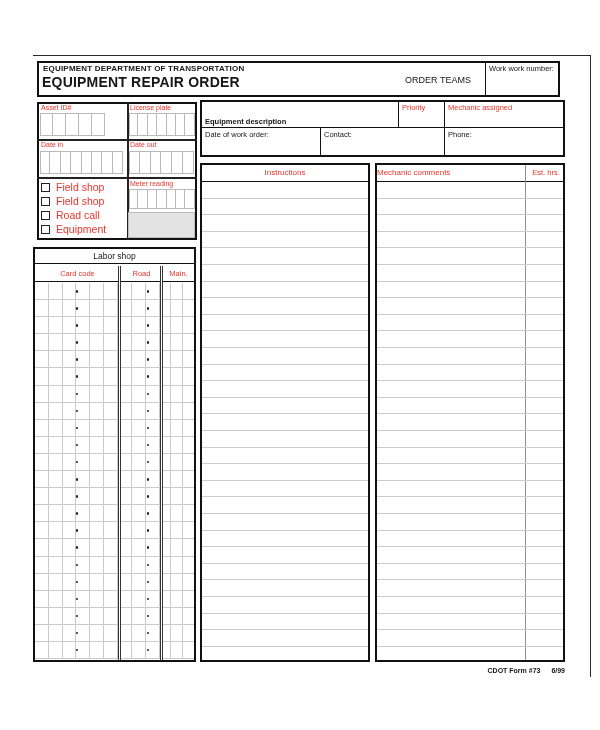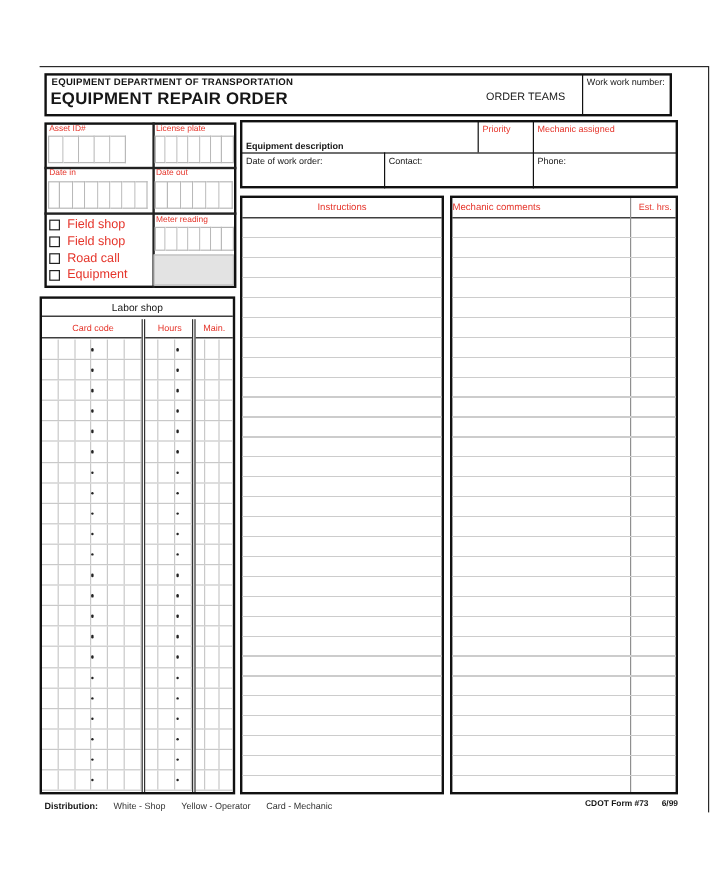"Hours" div.lc-label { text: Hours -> Road }
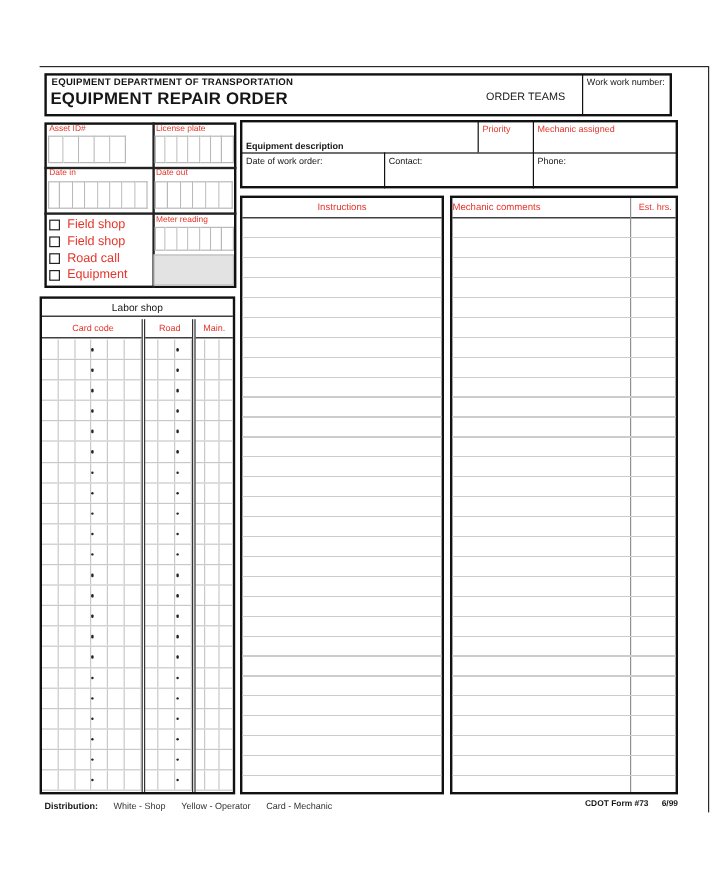"Distribution: White - Shop Yellow" div.abs { html: <div> <b>Distribution:</b> <span>White - Shop</span> <span>Yellow - Operator</span> <span>Card - Mechanic</span> </div> -> none }
